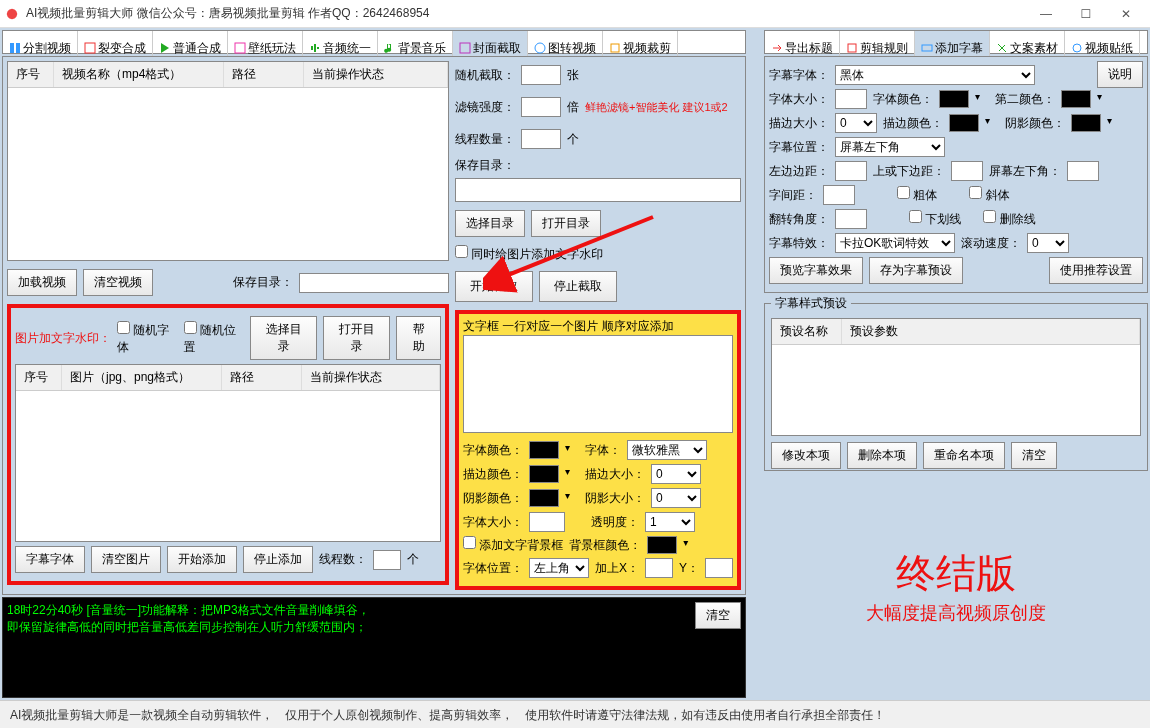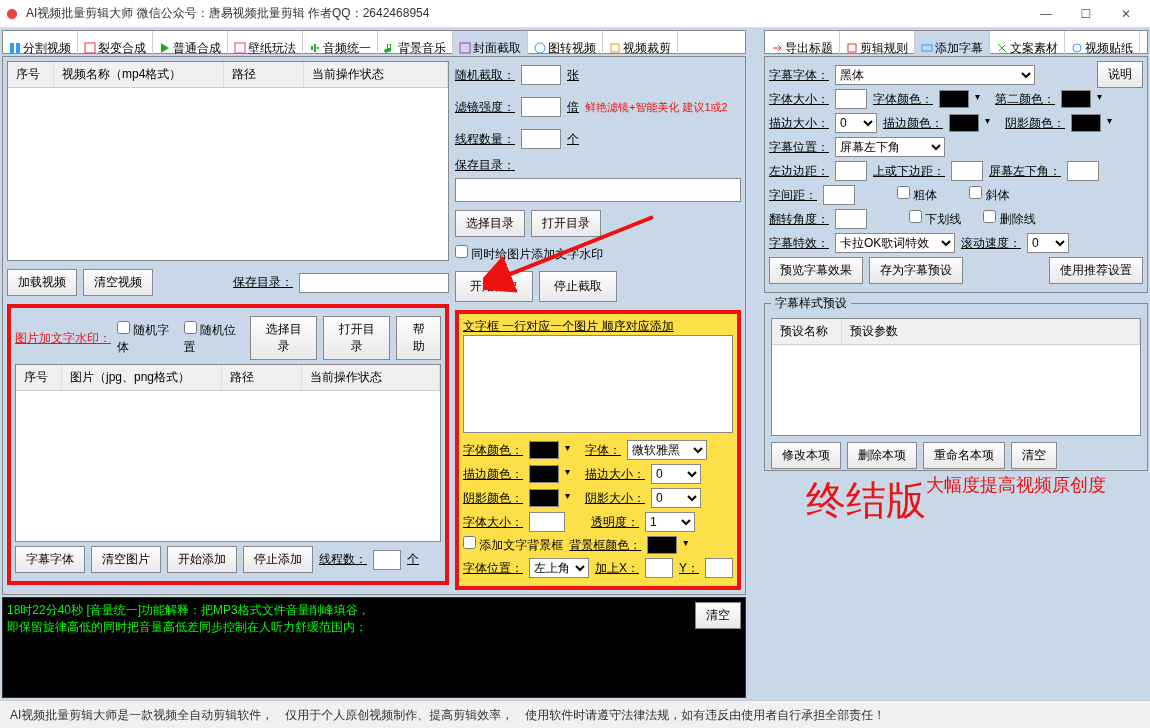"随机截取：" .lbl { text-decoration: underline -> none }
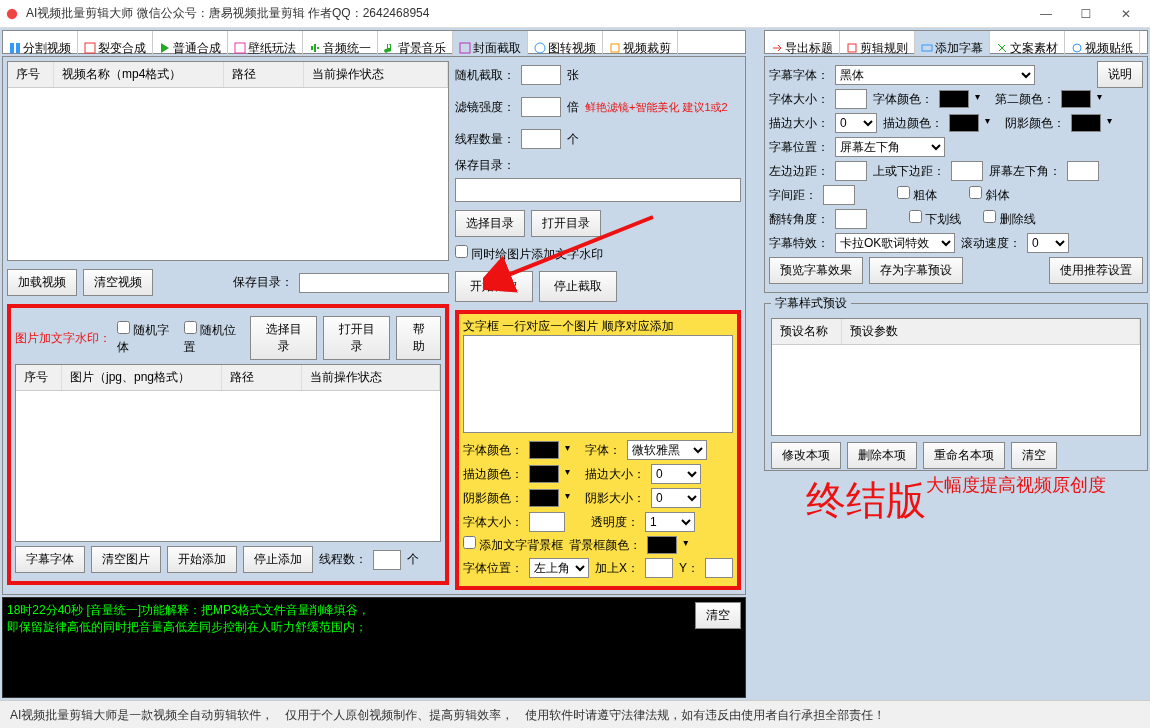"终结版" div.endver { flex-direction: row -> column }
